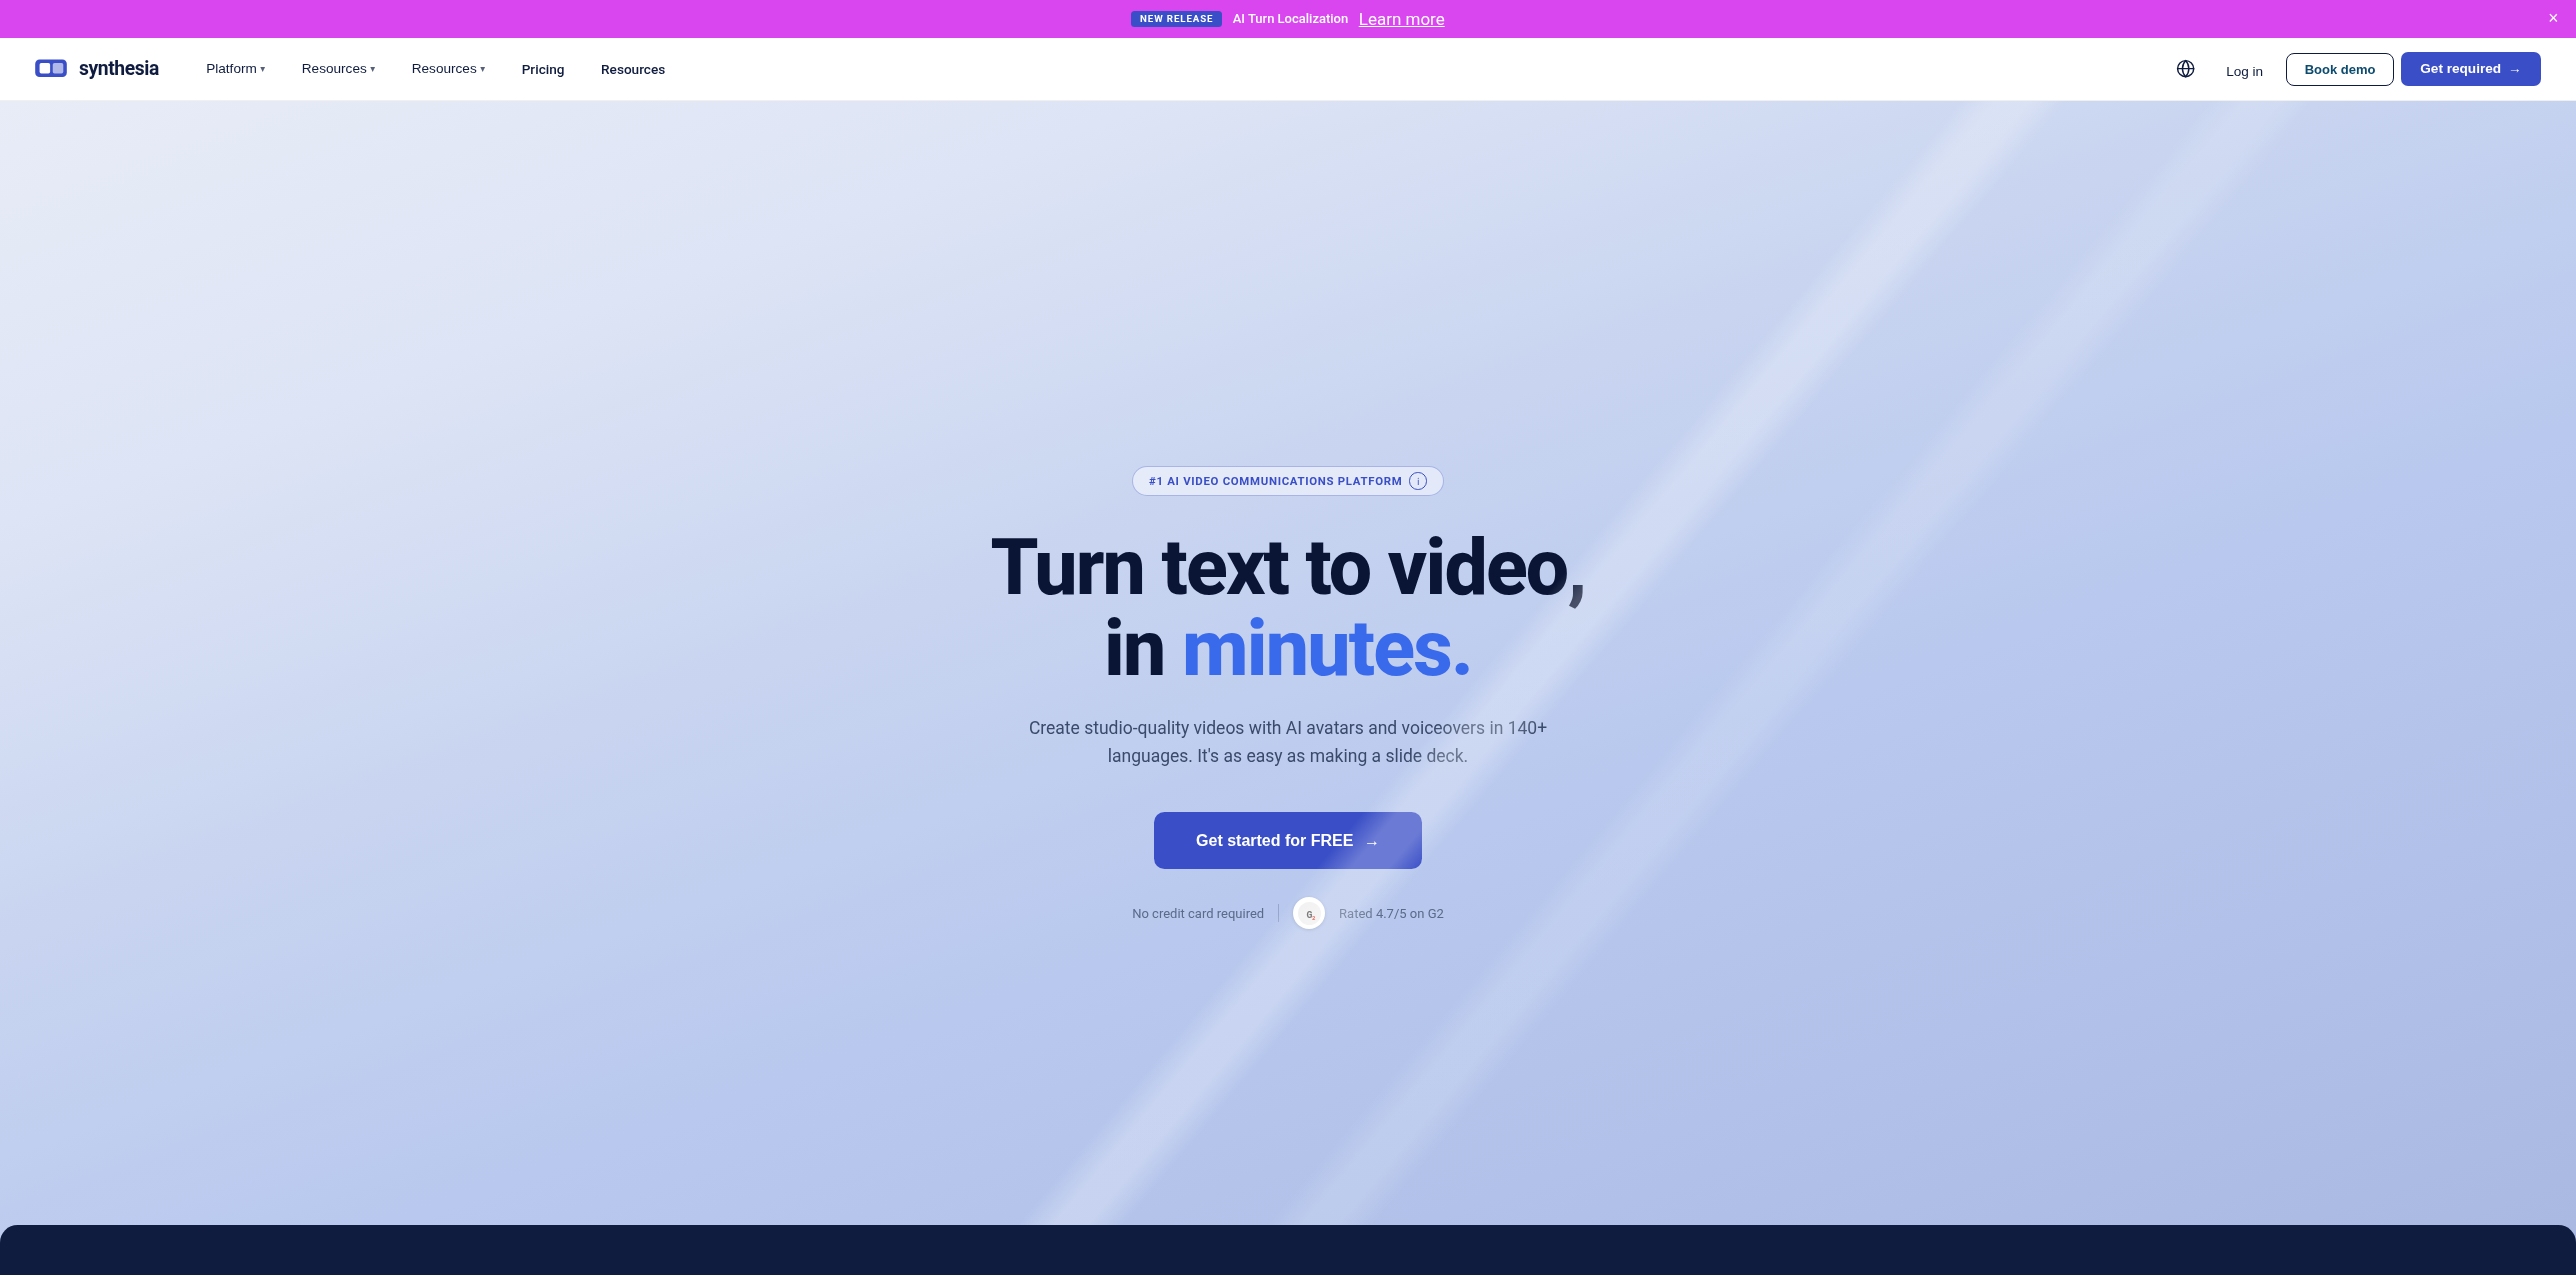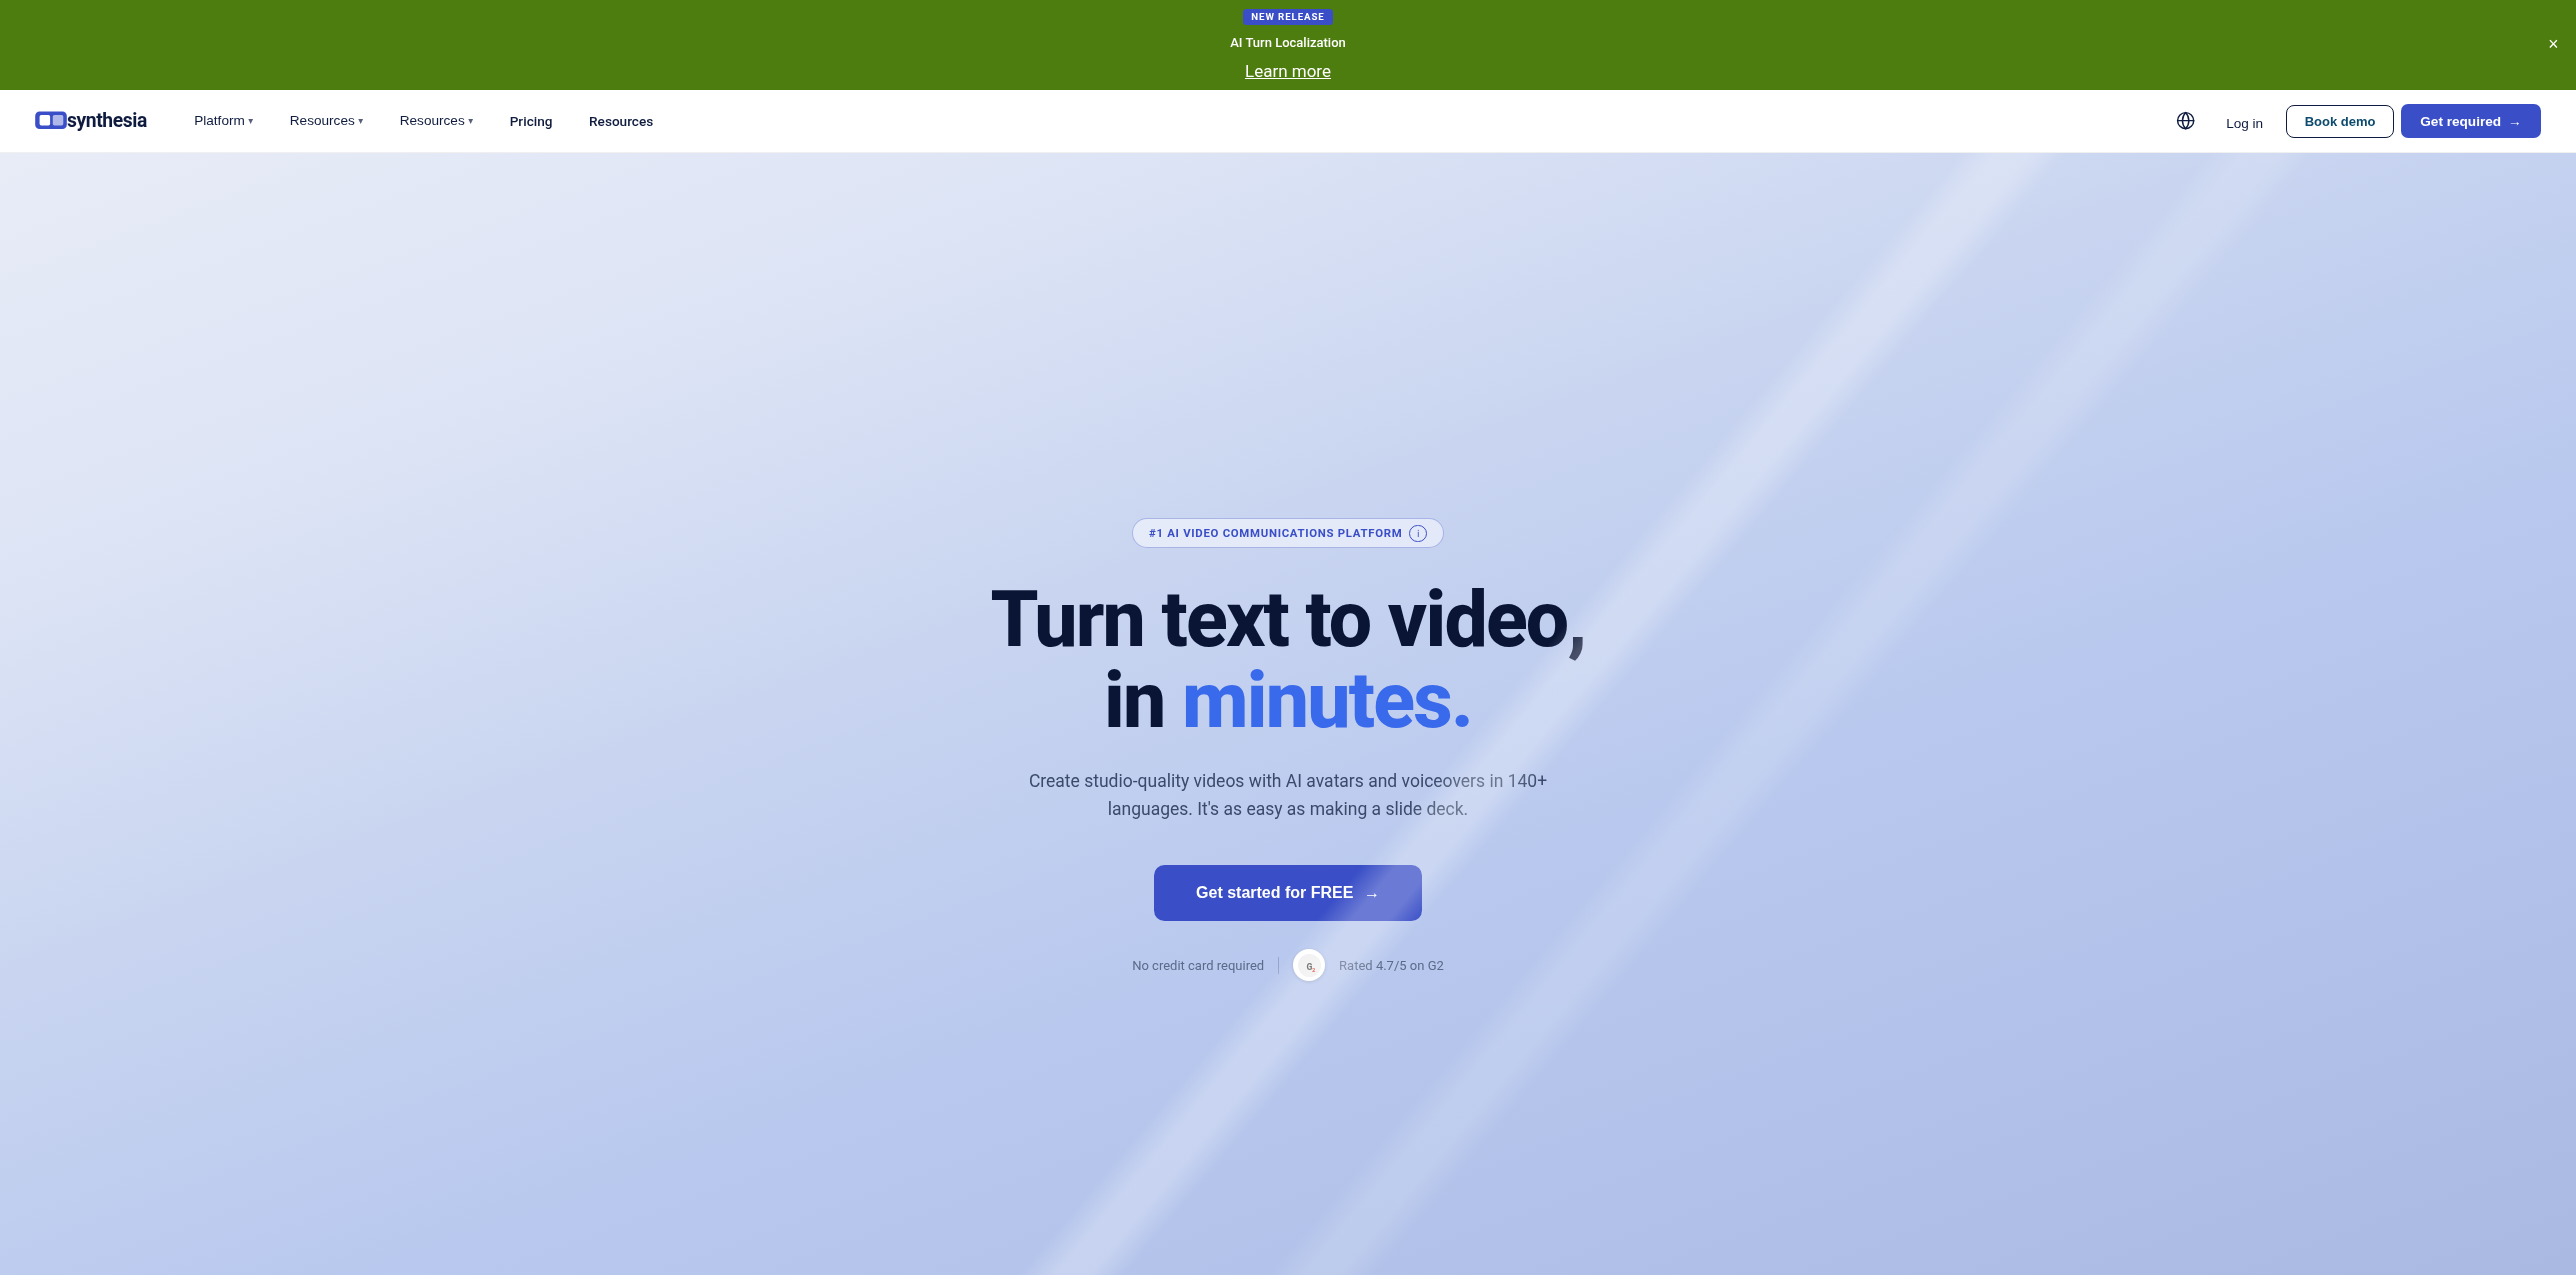"NEW RELEASE" #announcement-banner { background: #4d7c0f -> #d946ef; flex-direction: column -> none }
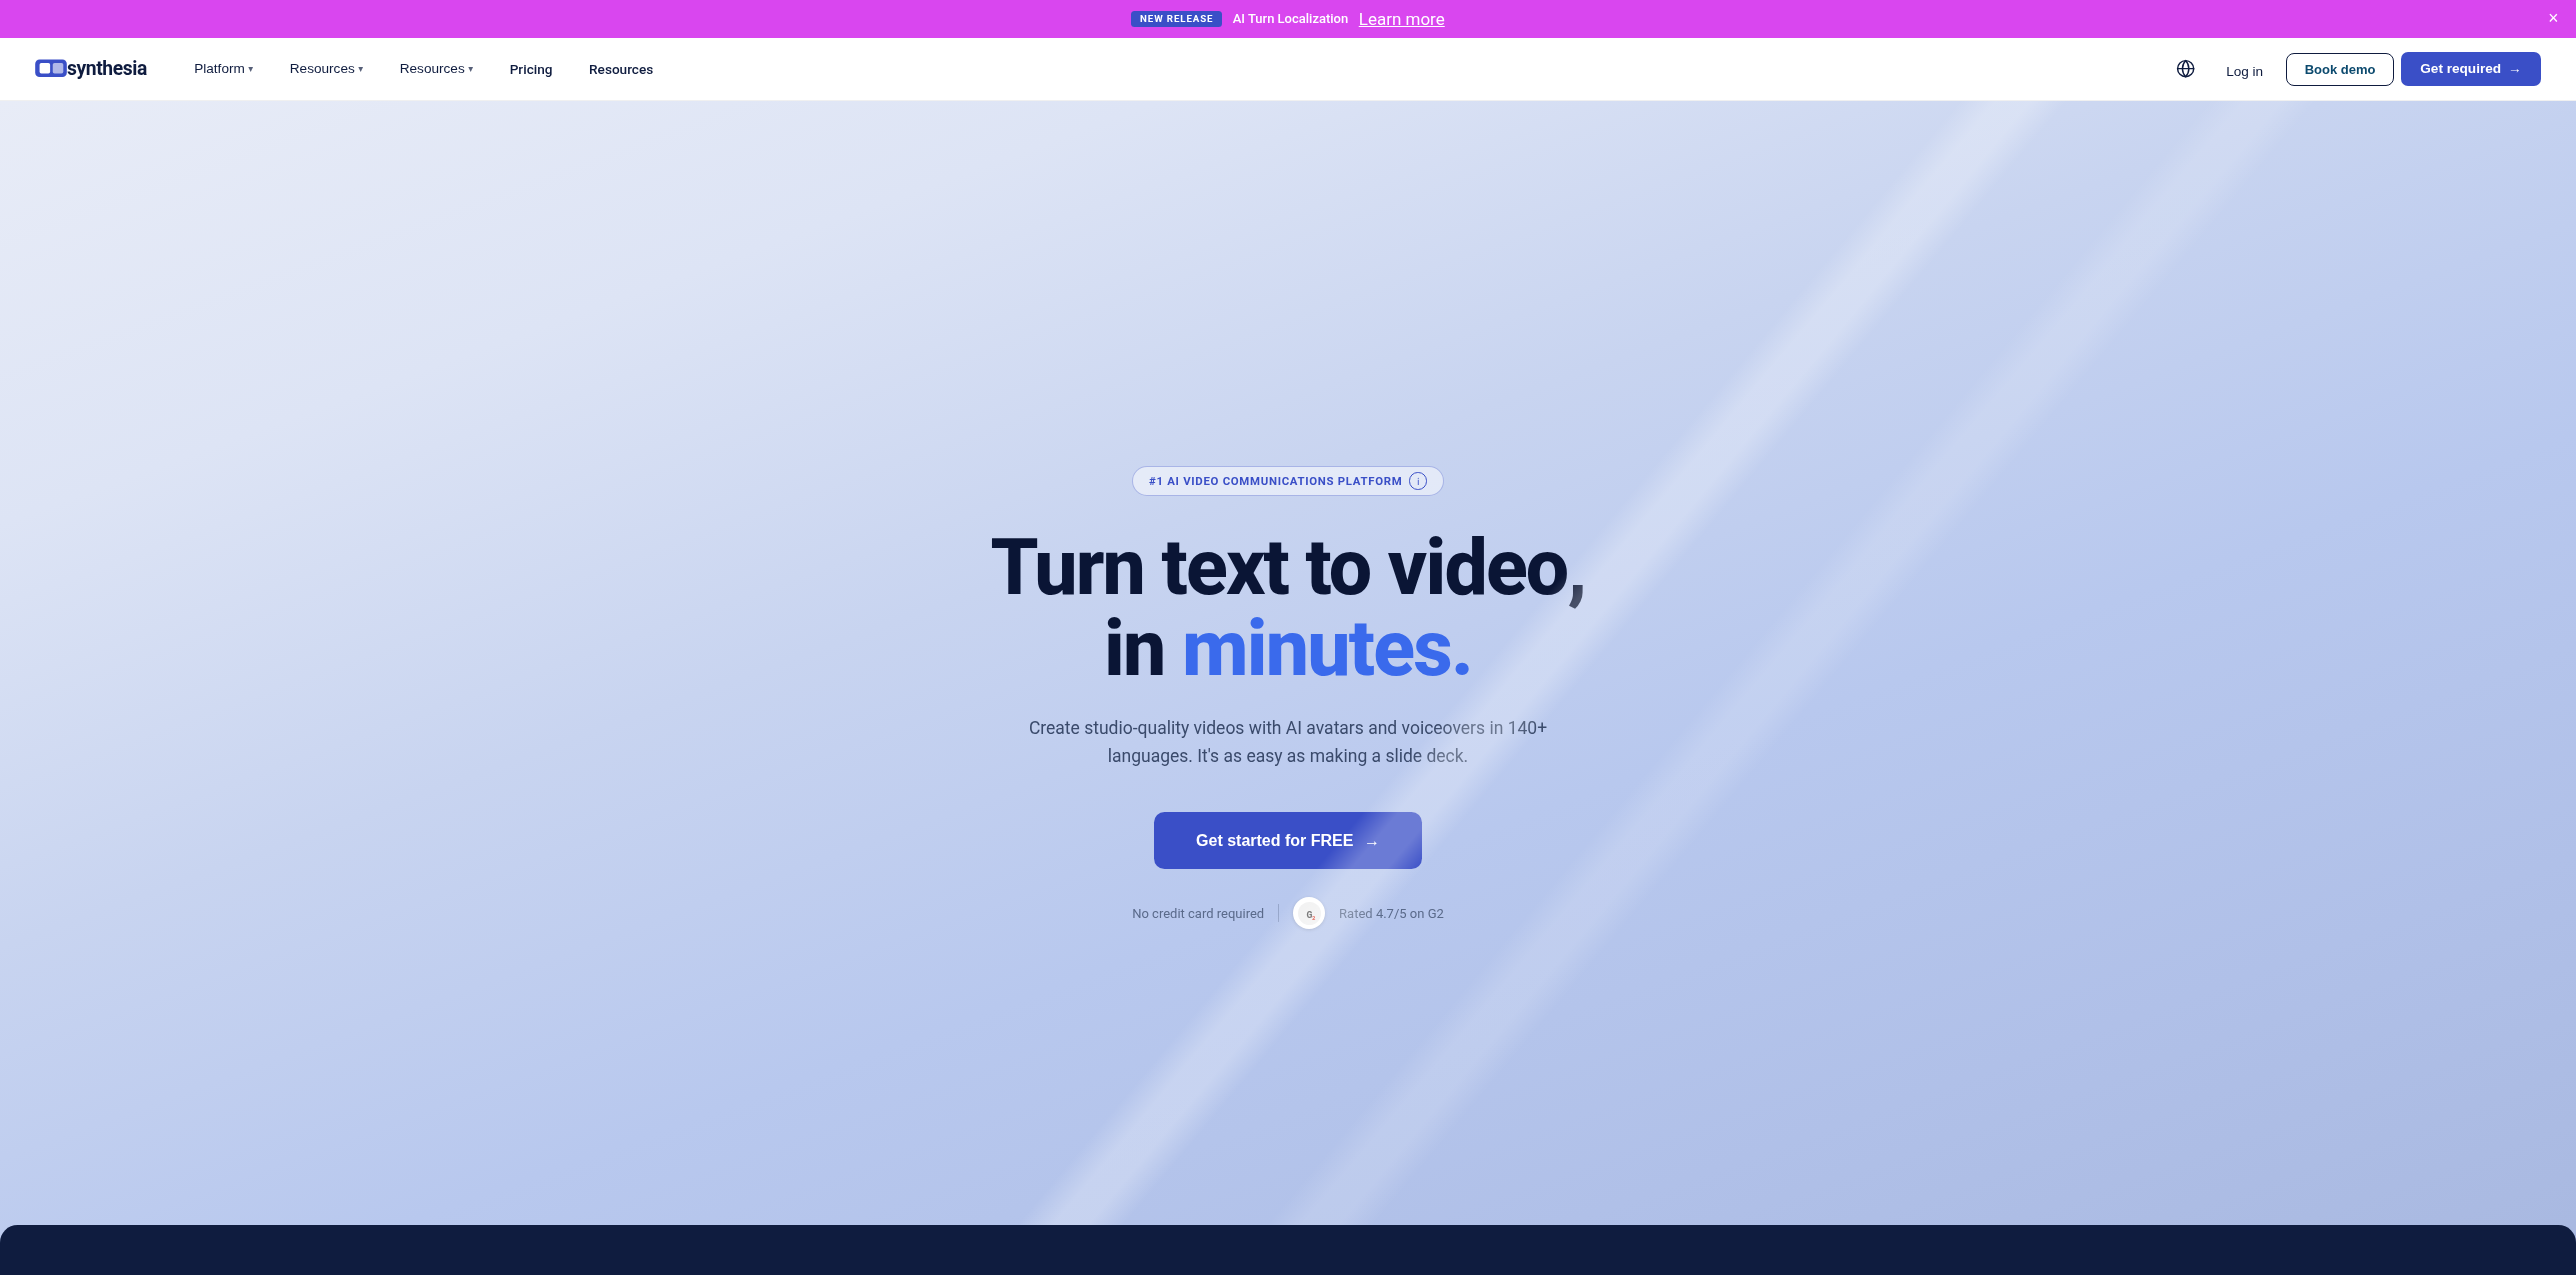"synthesia" .nav-logo { gap: 0 -> 12px }
